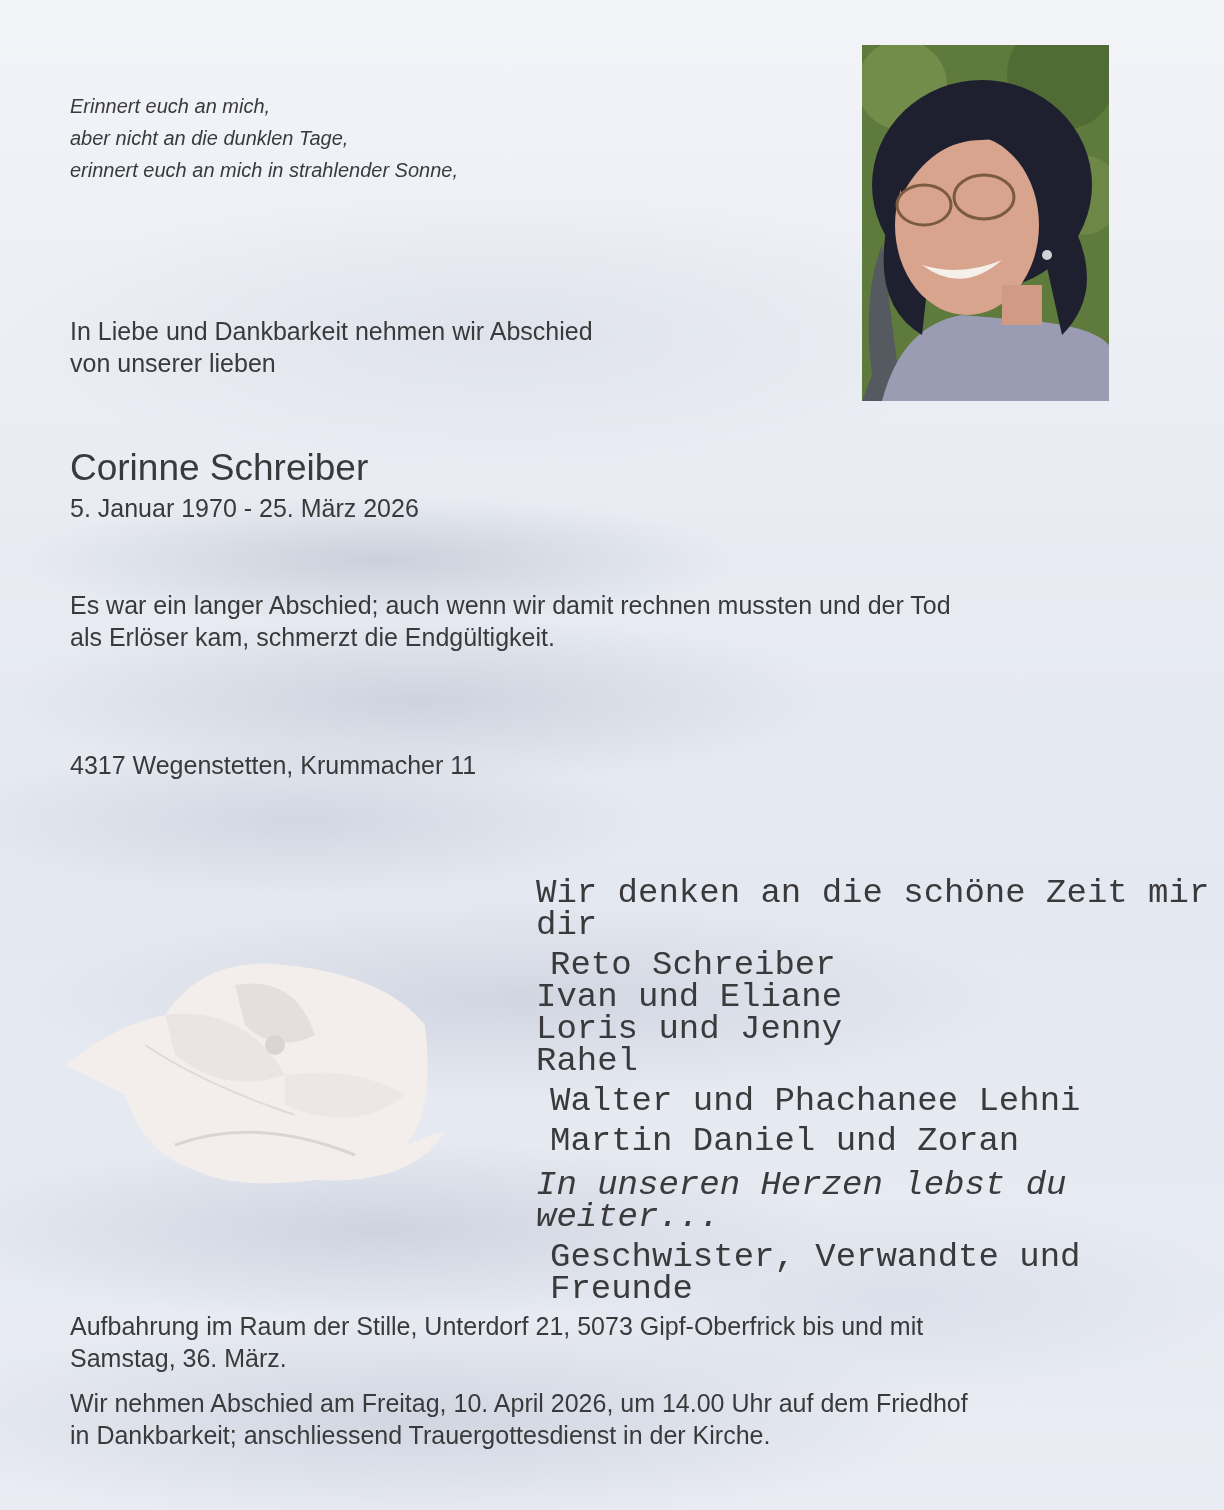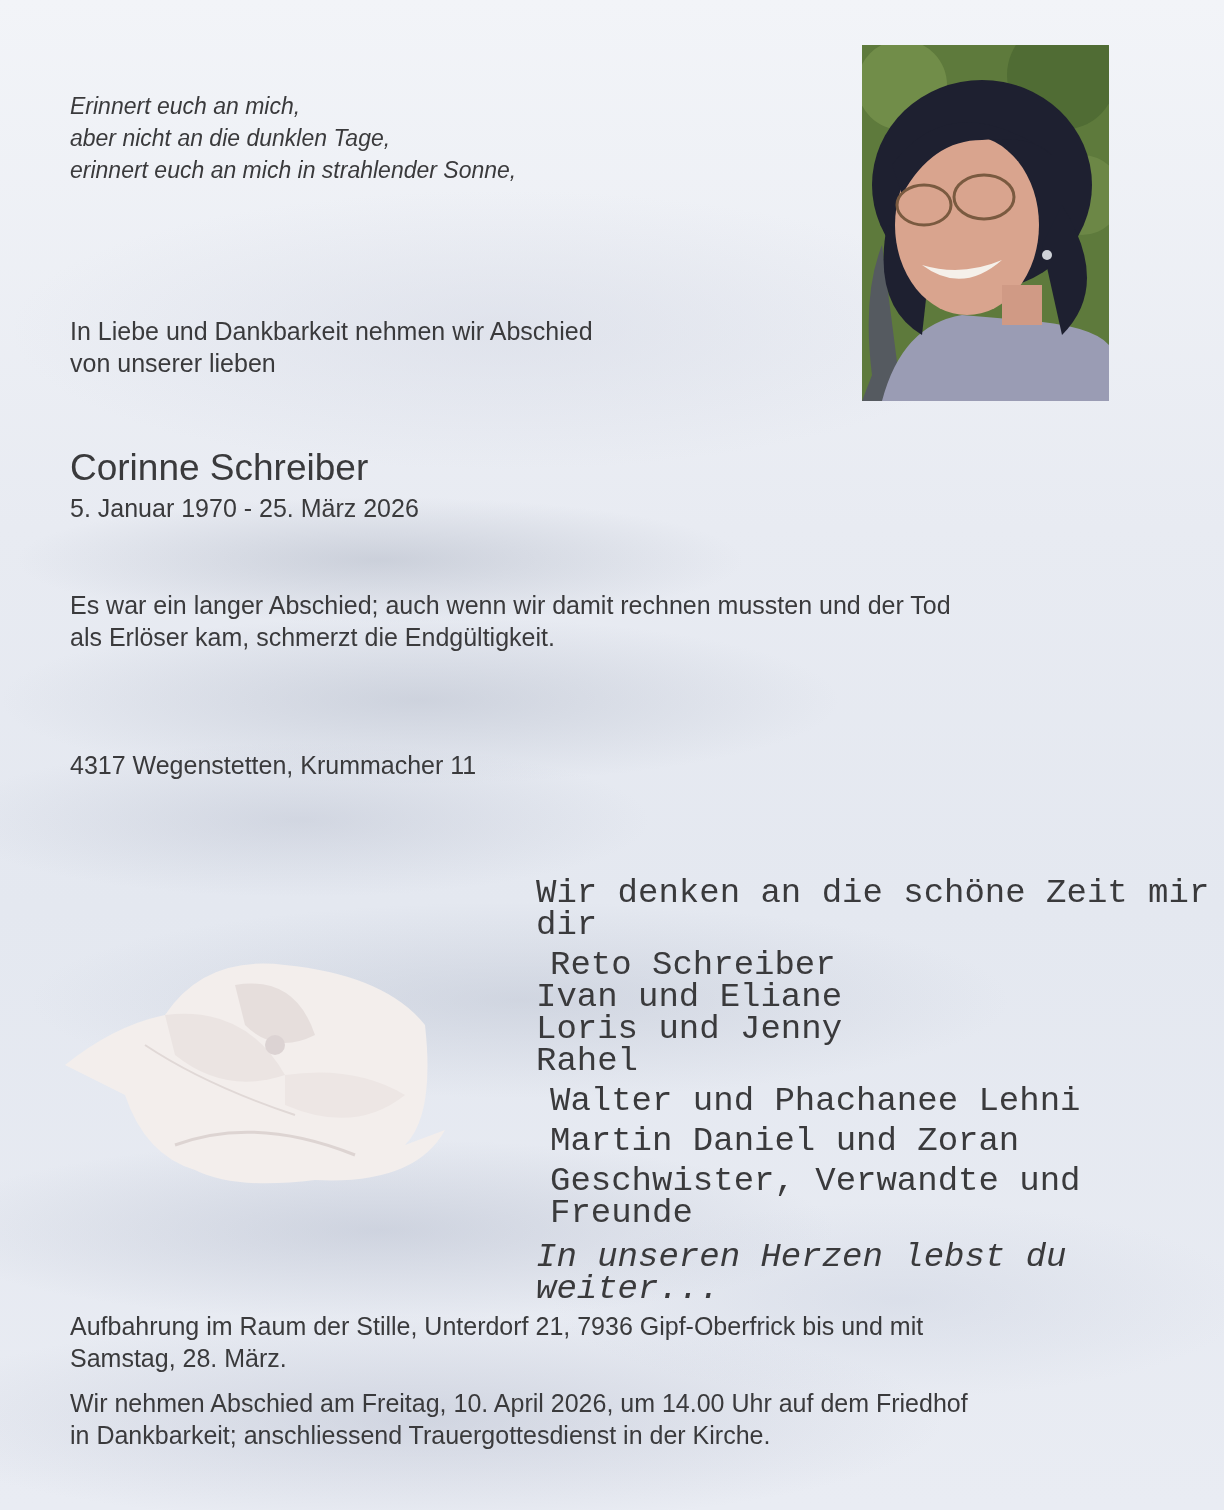"Erinnert euch an mich," .poem { font-size: 23px -> 20px }
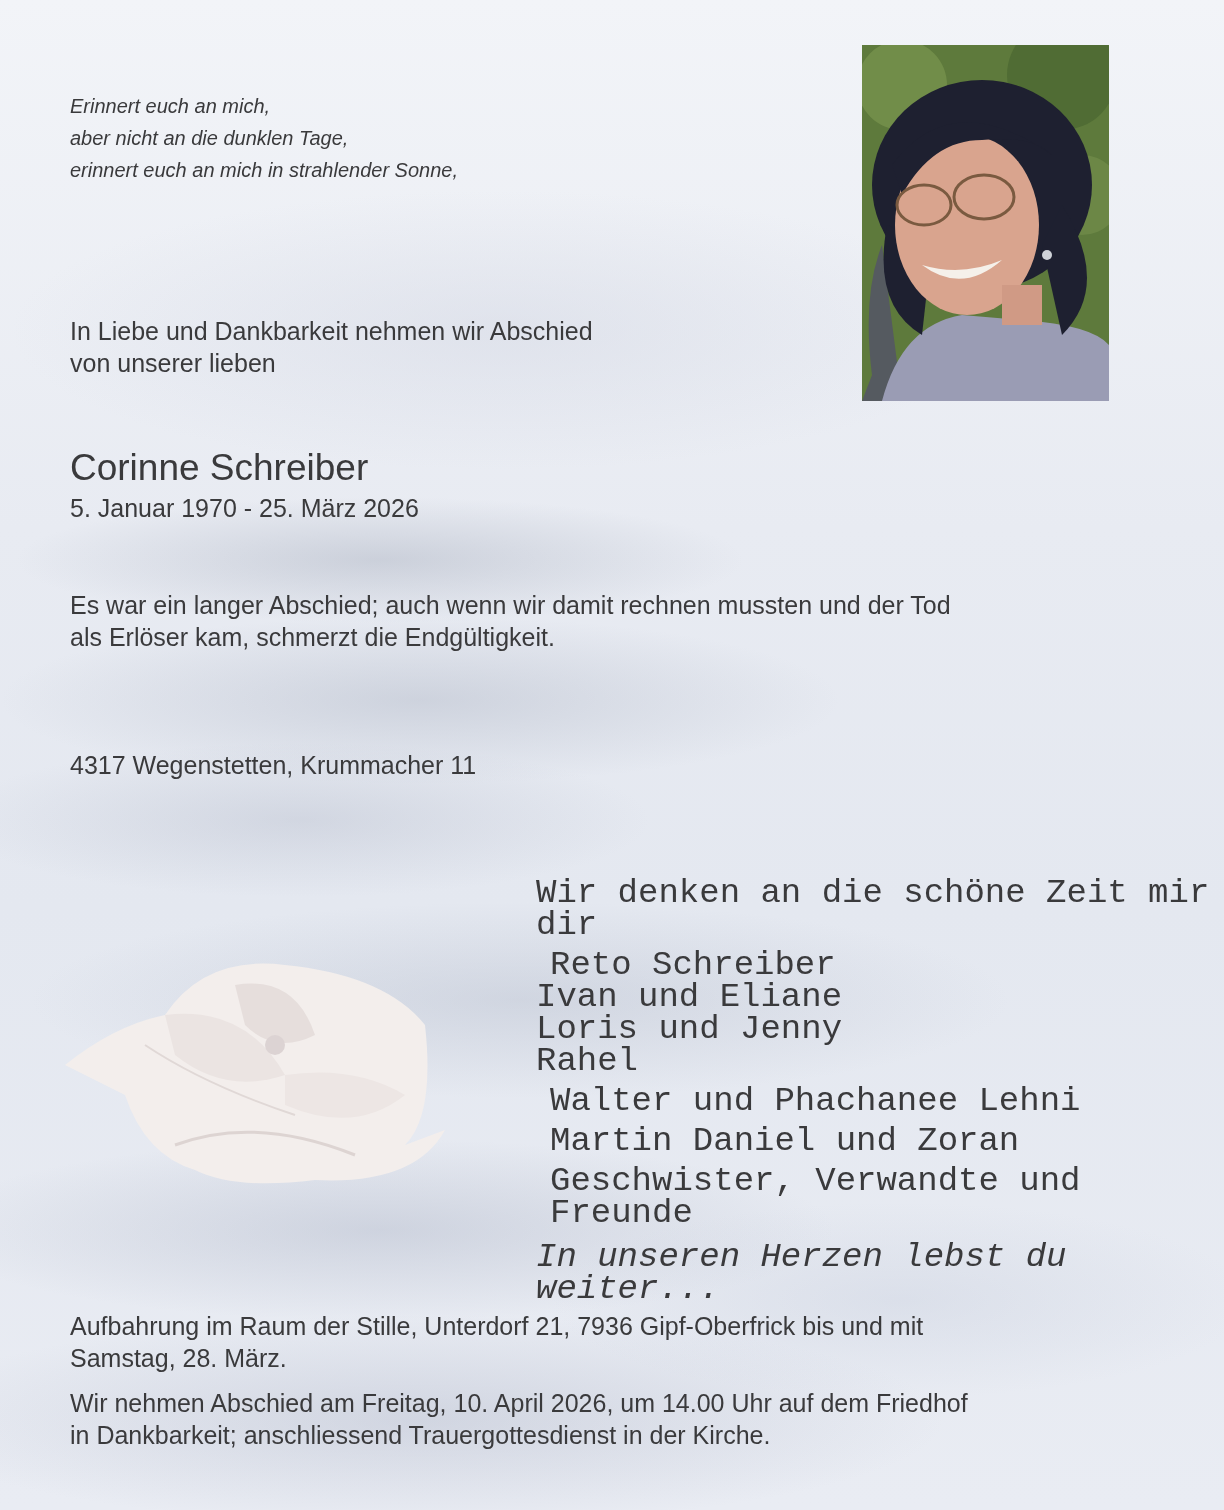"Geschwister, Verwandte und Freunde" div.line { order: before "In unseren Herzen lebst du" -> after "In unseren Herzen lebst du" }
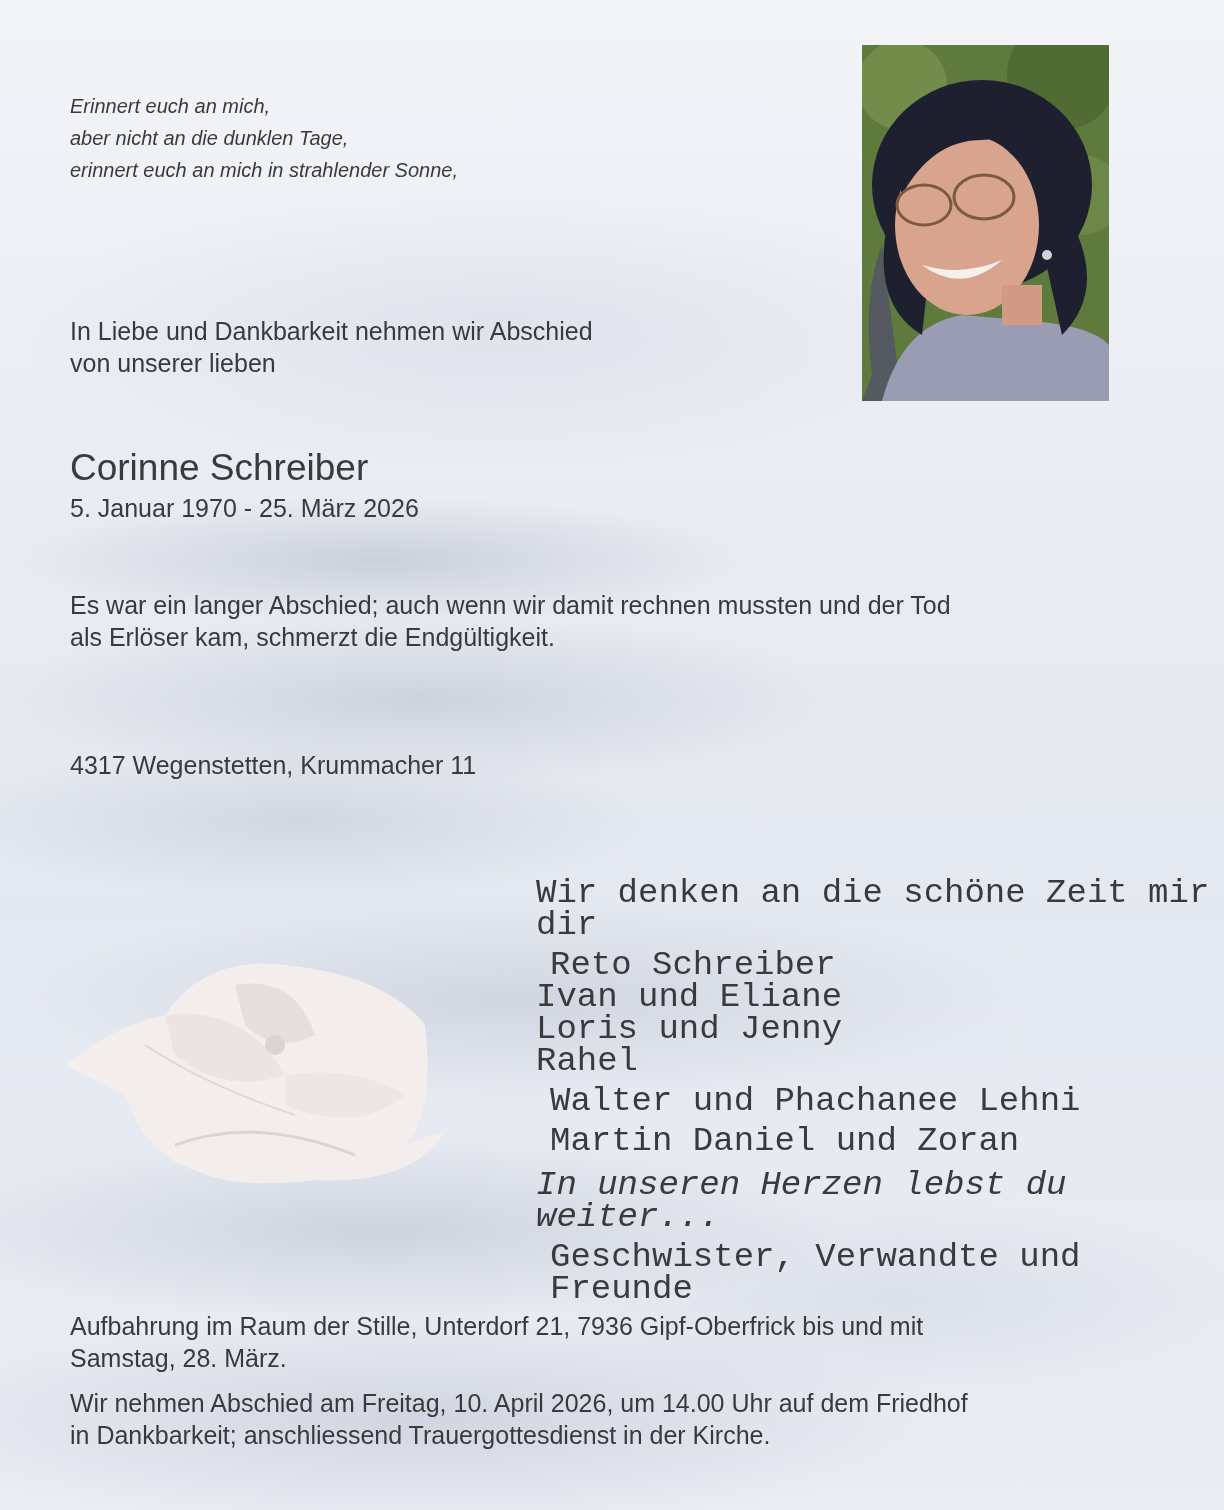"Aufbahrung im Raum der Stille," div { text: 7936 -> 5073 }
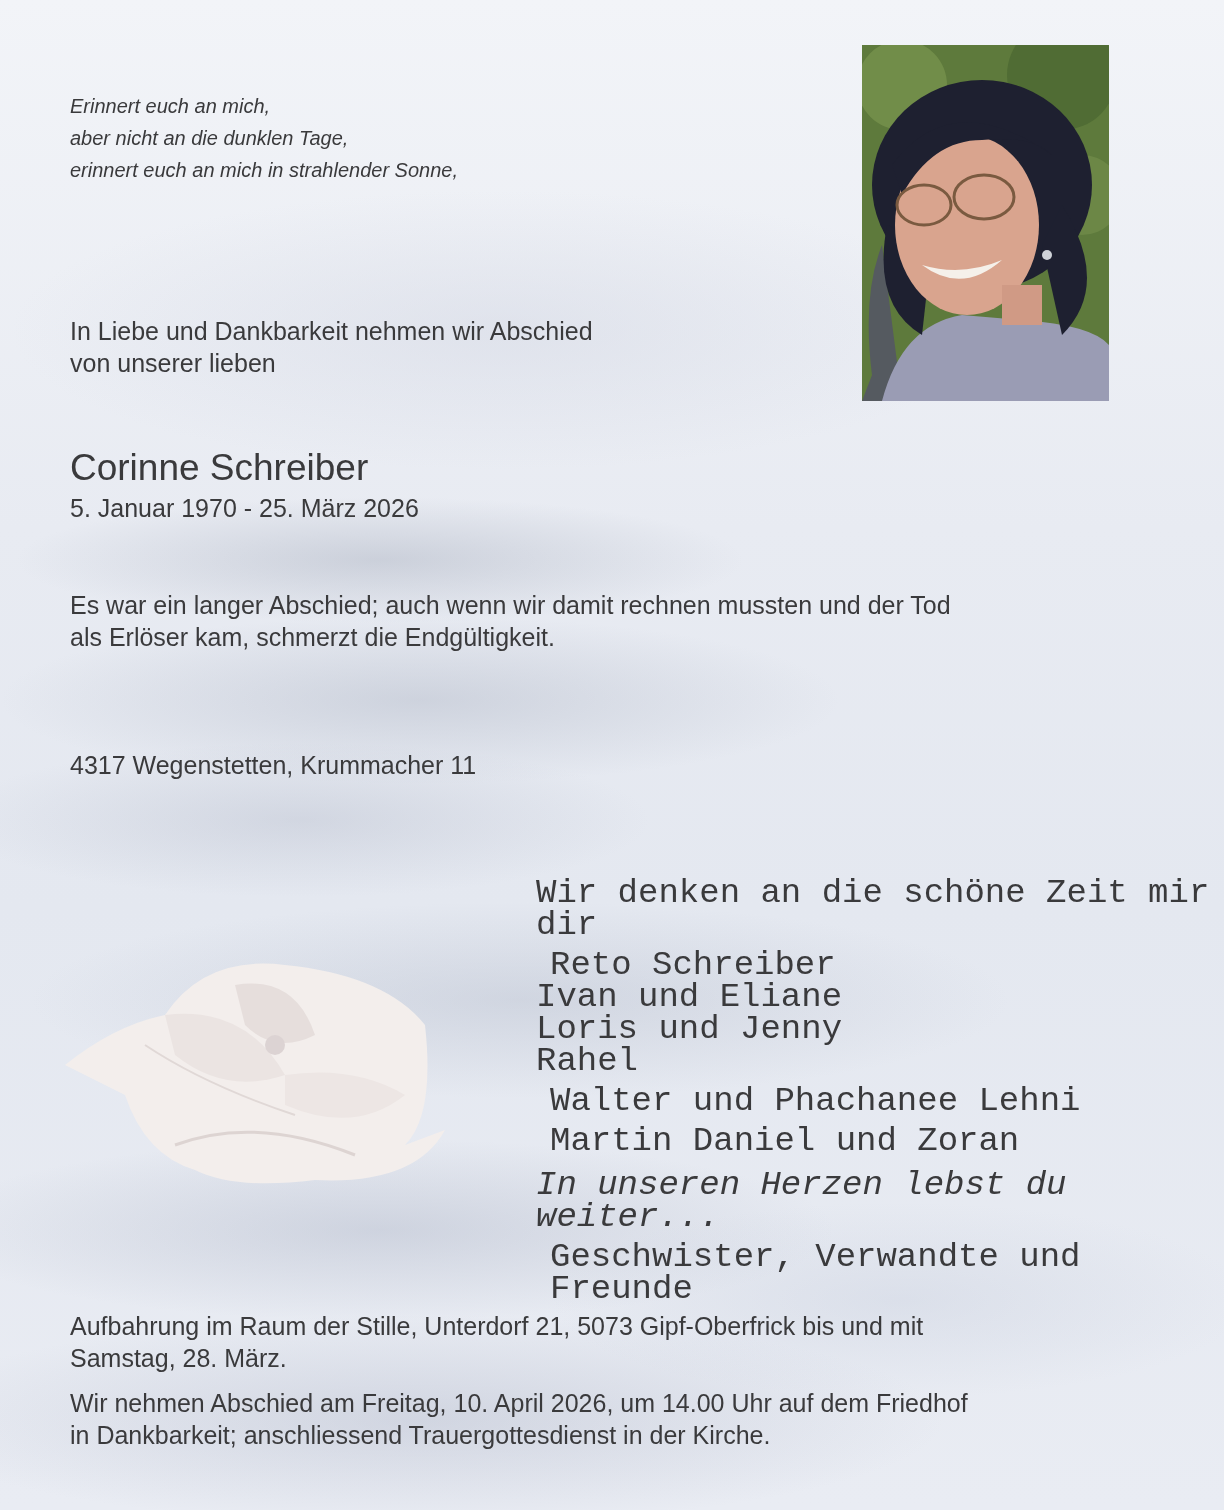"Samstag, 28. März." div { text: 28 -> 36 }
